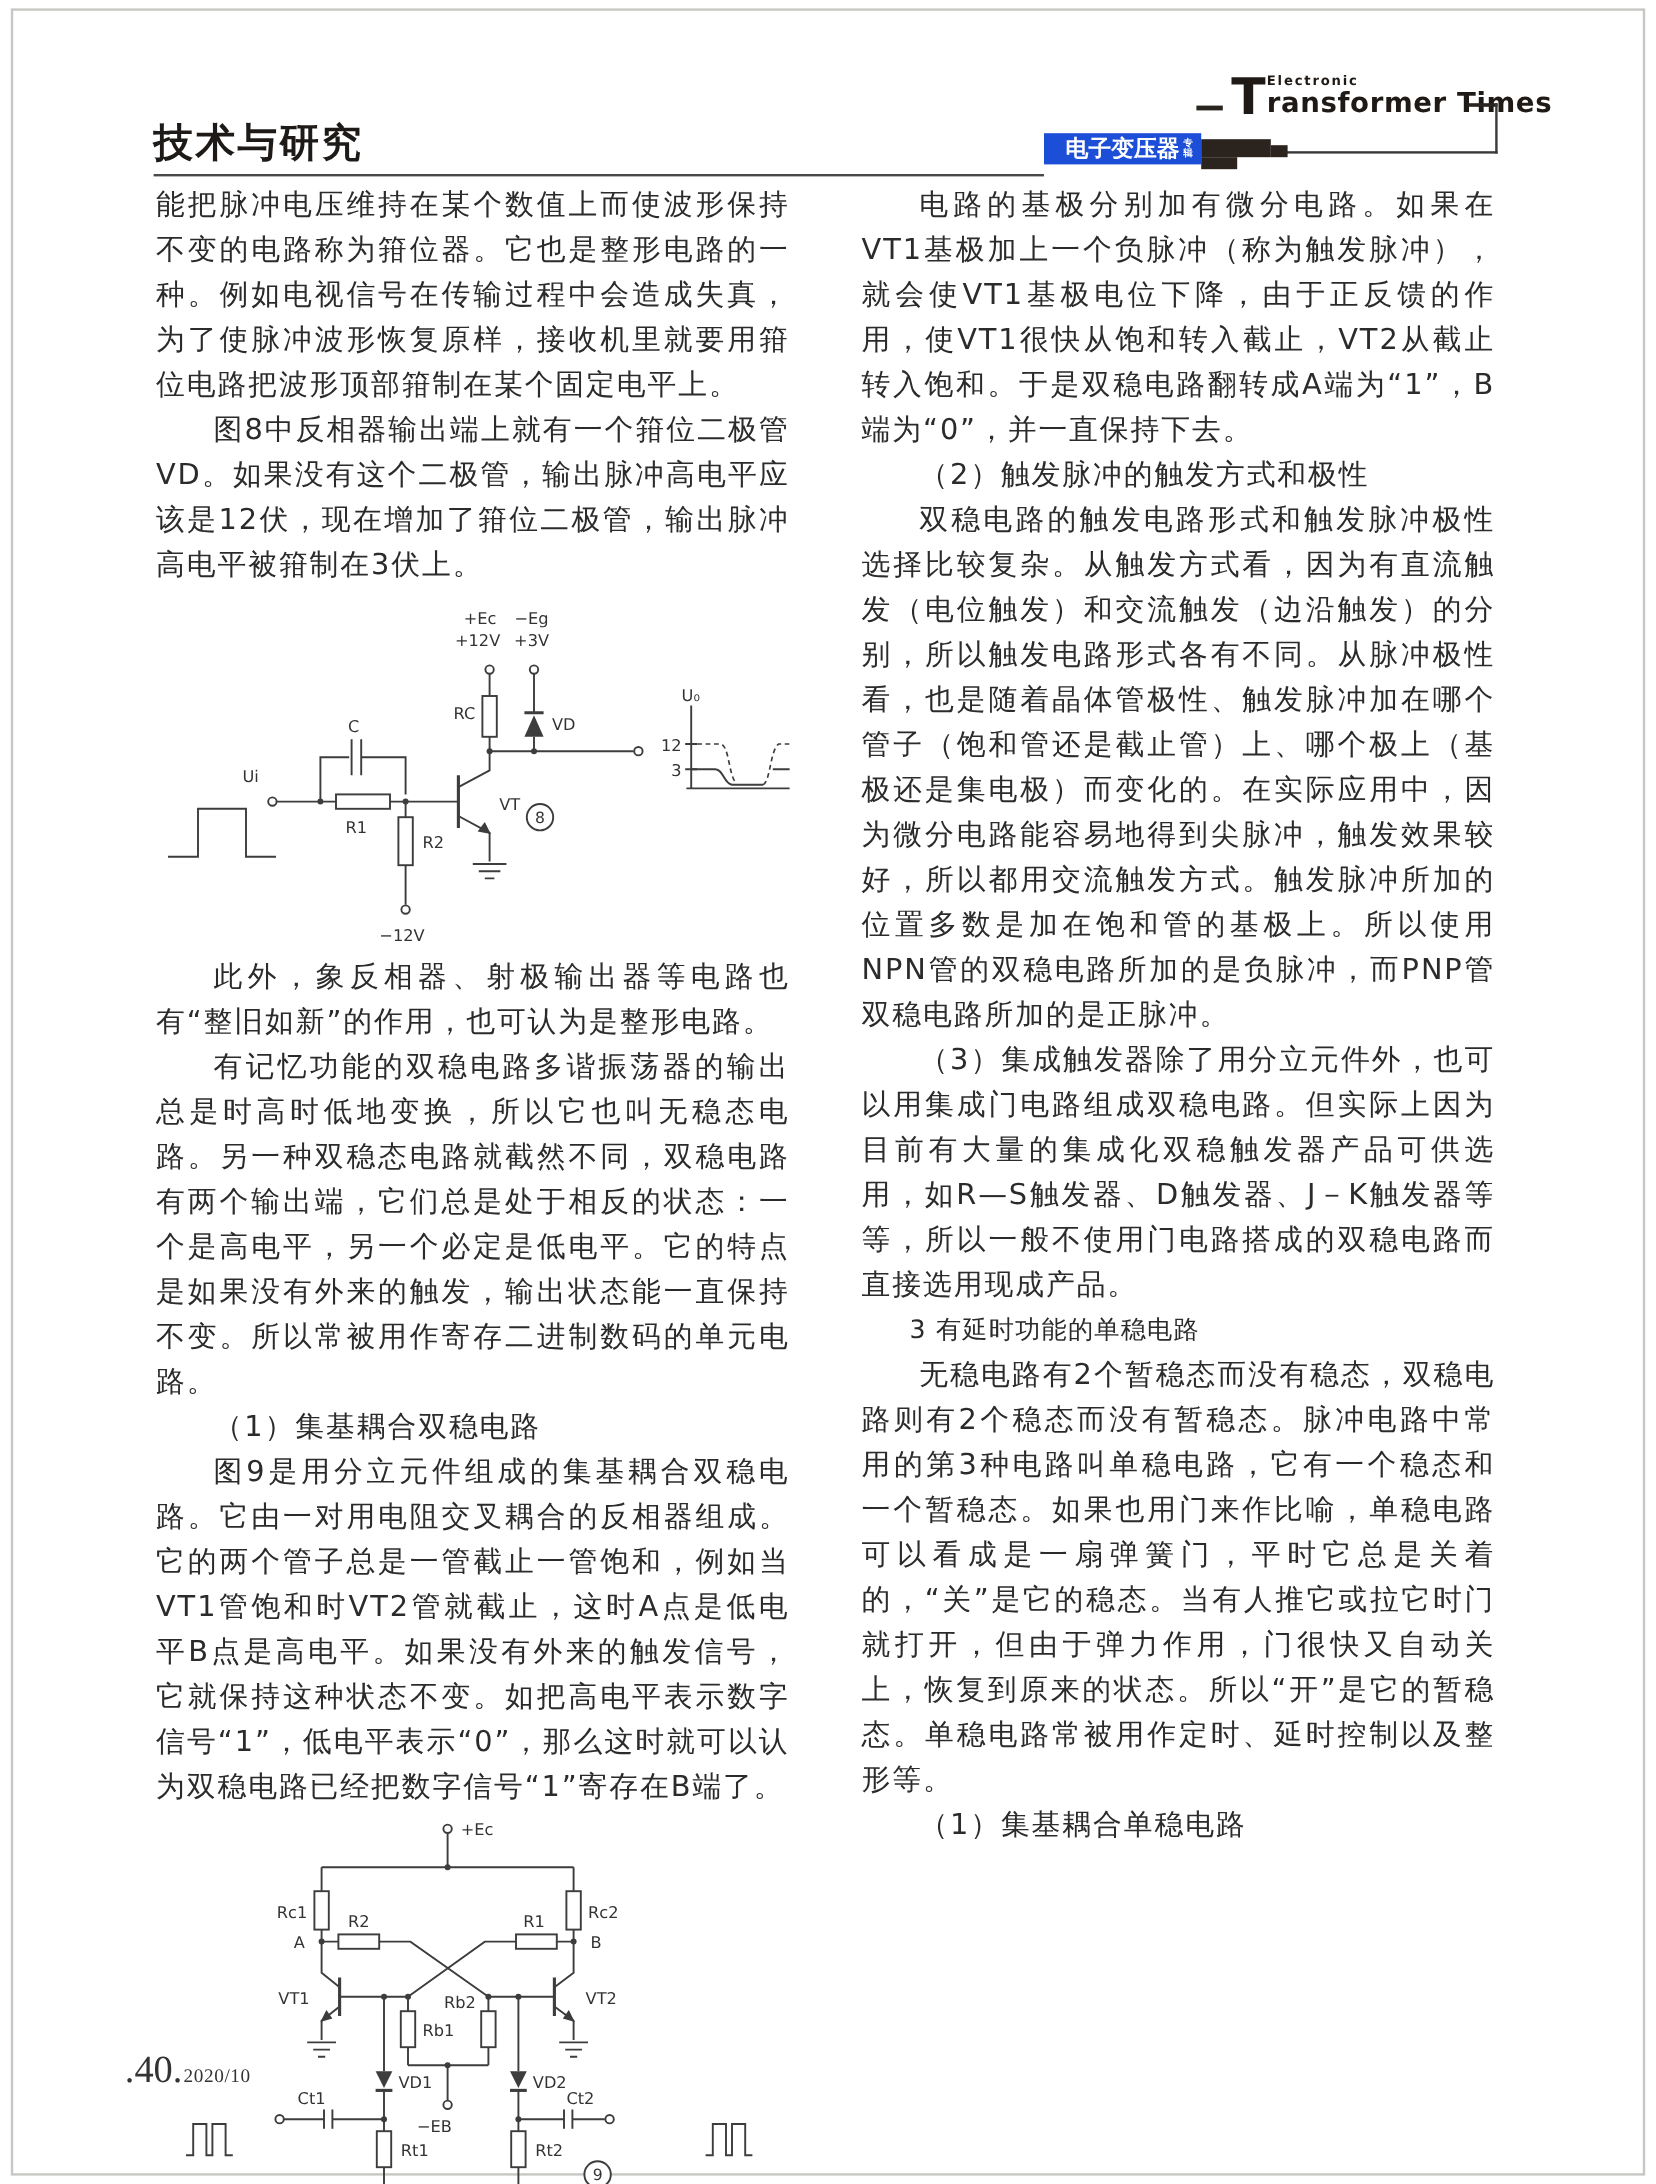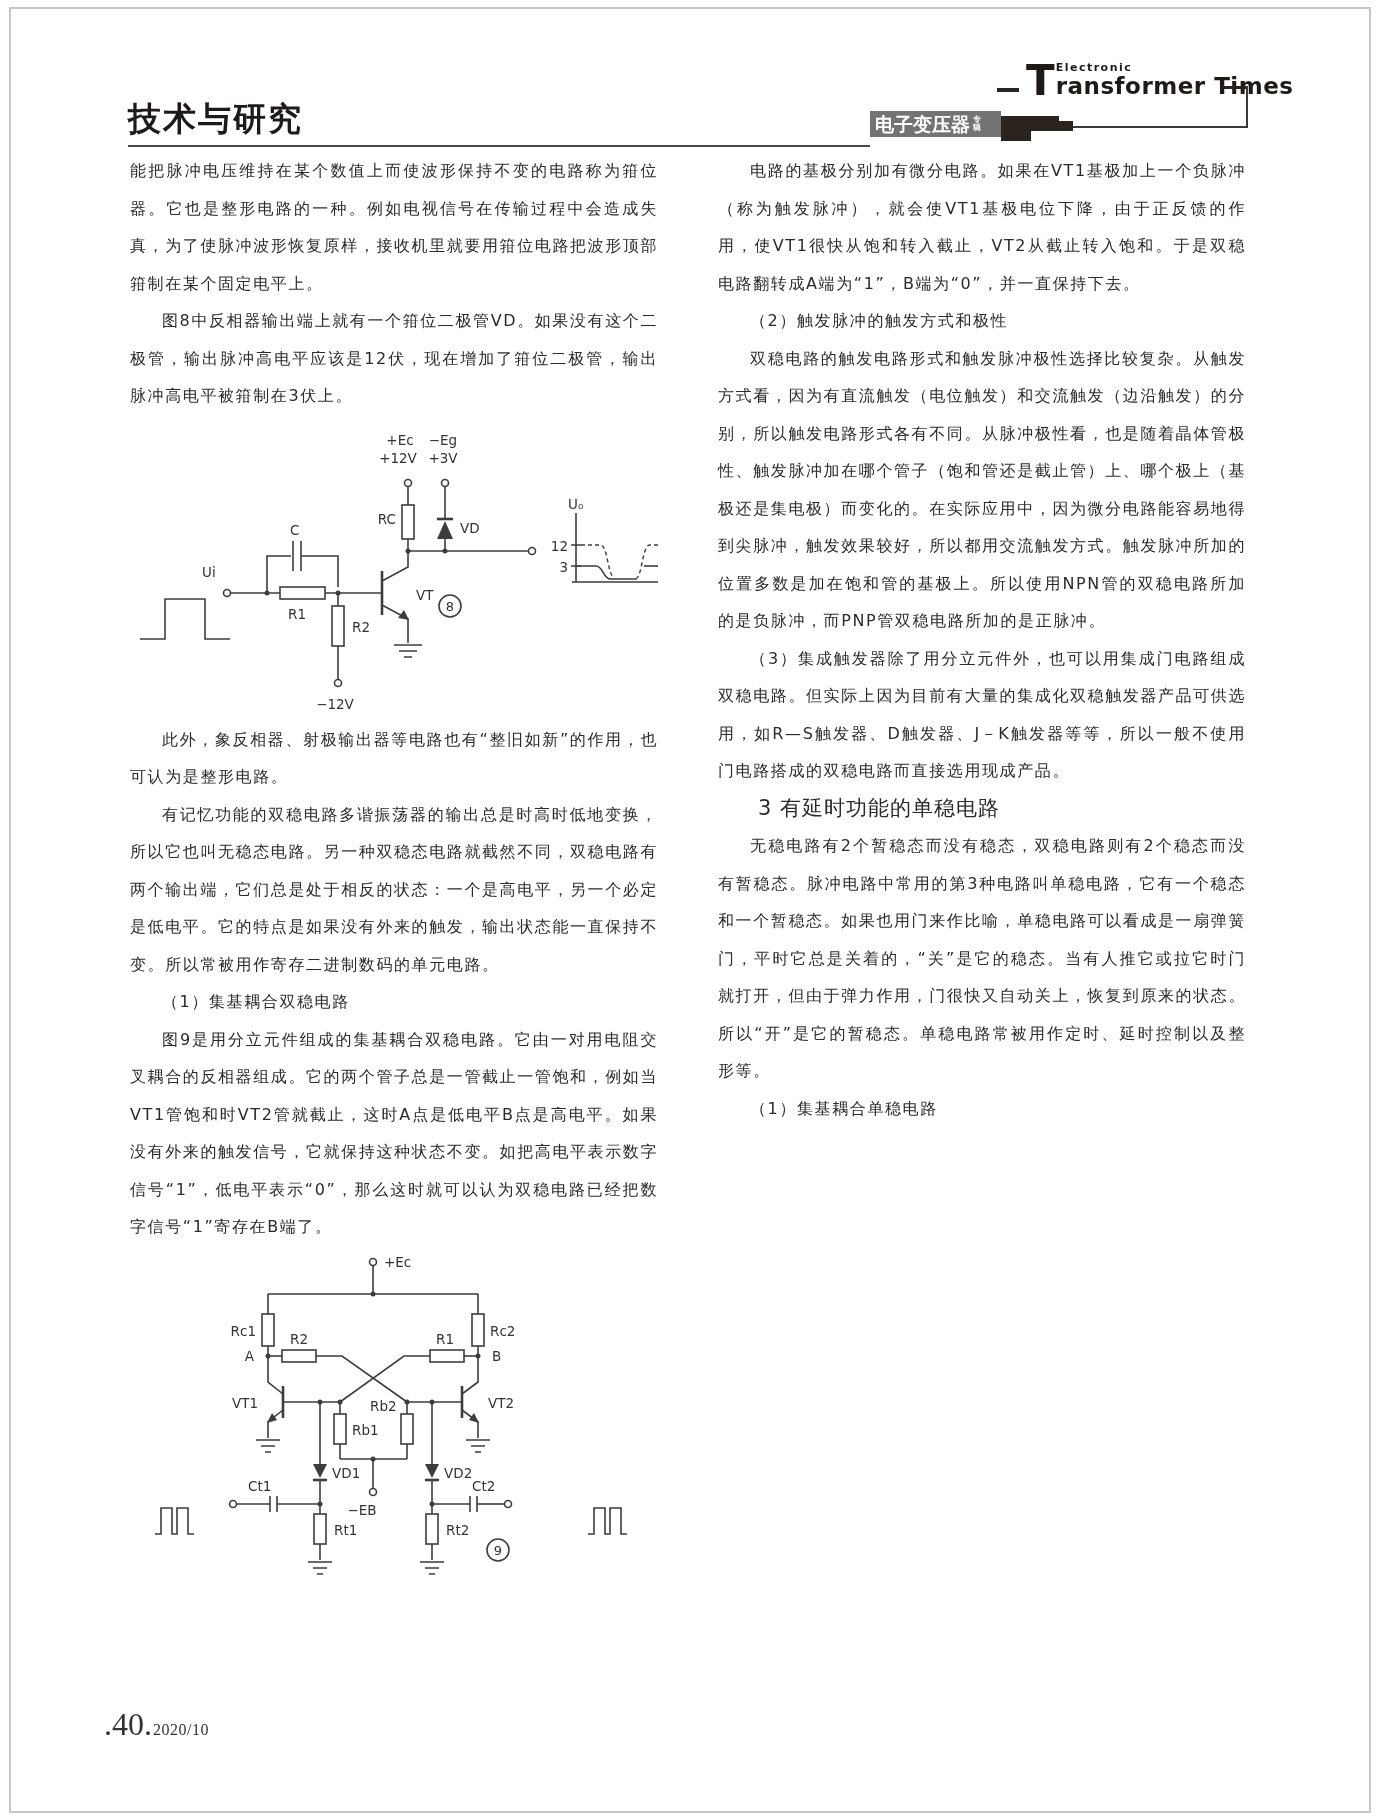"电子变压器" .mast-cnbox { background: #737373 -> #1d4ed8; padding-left: 5px -> 18px }
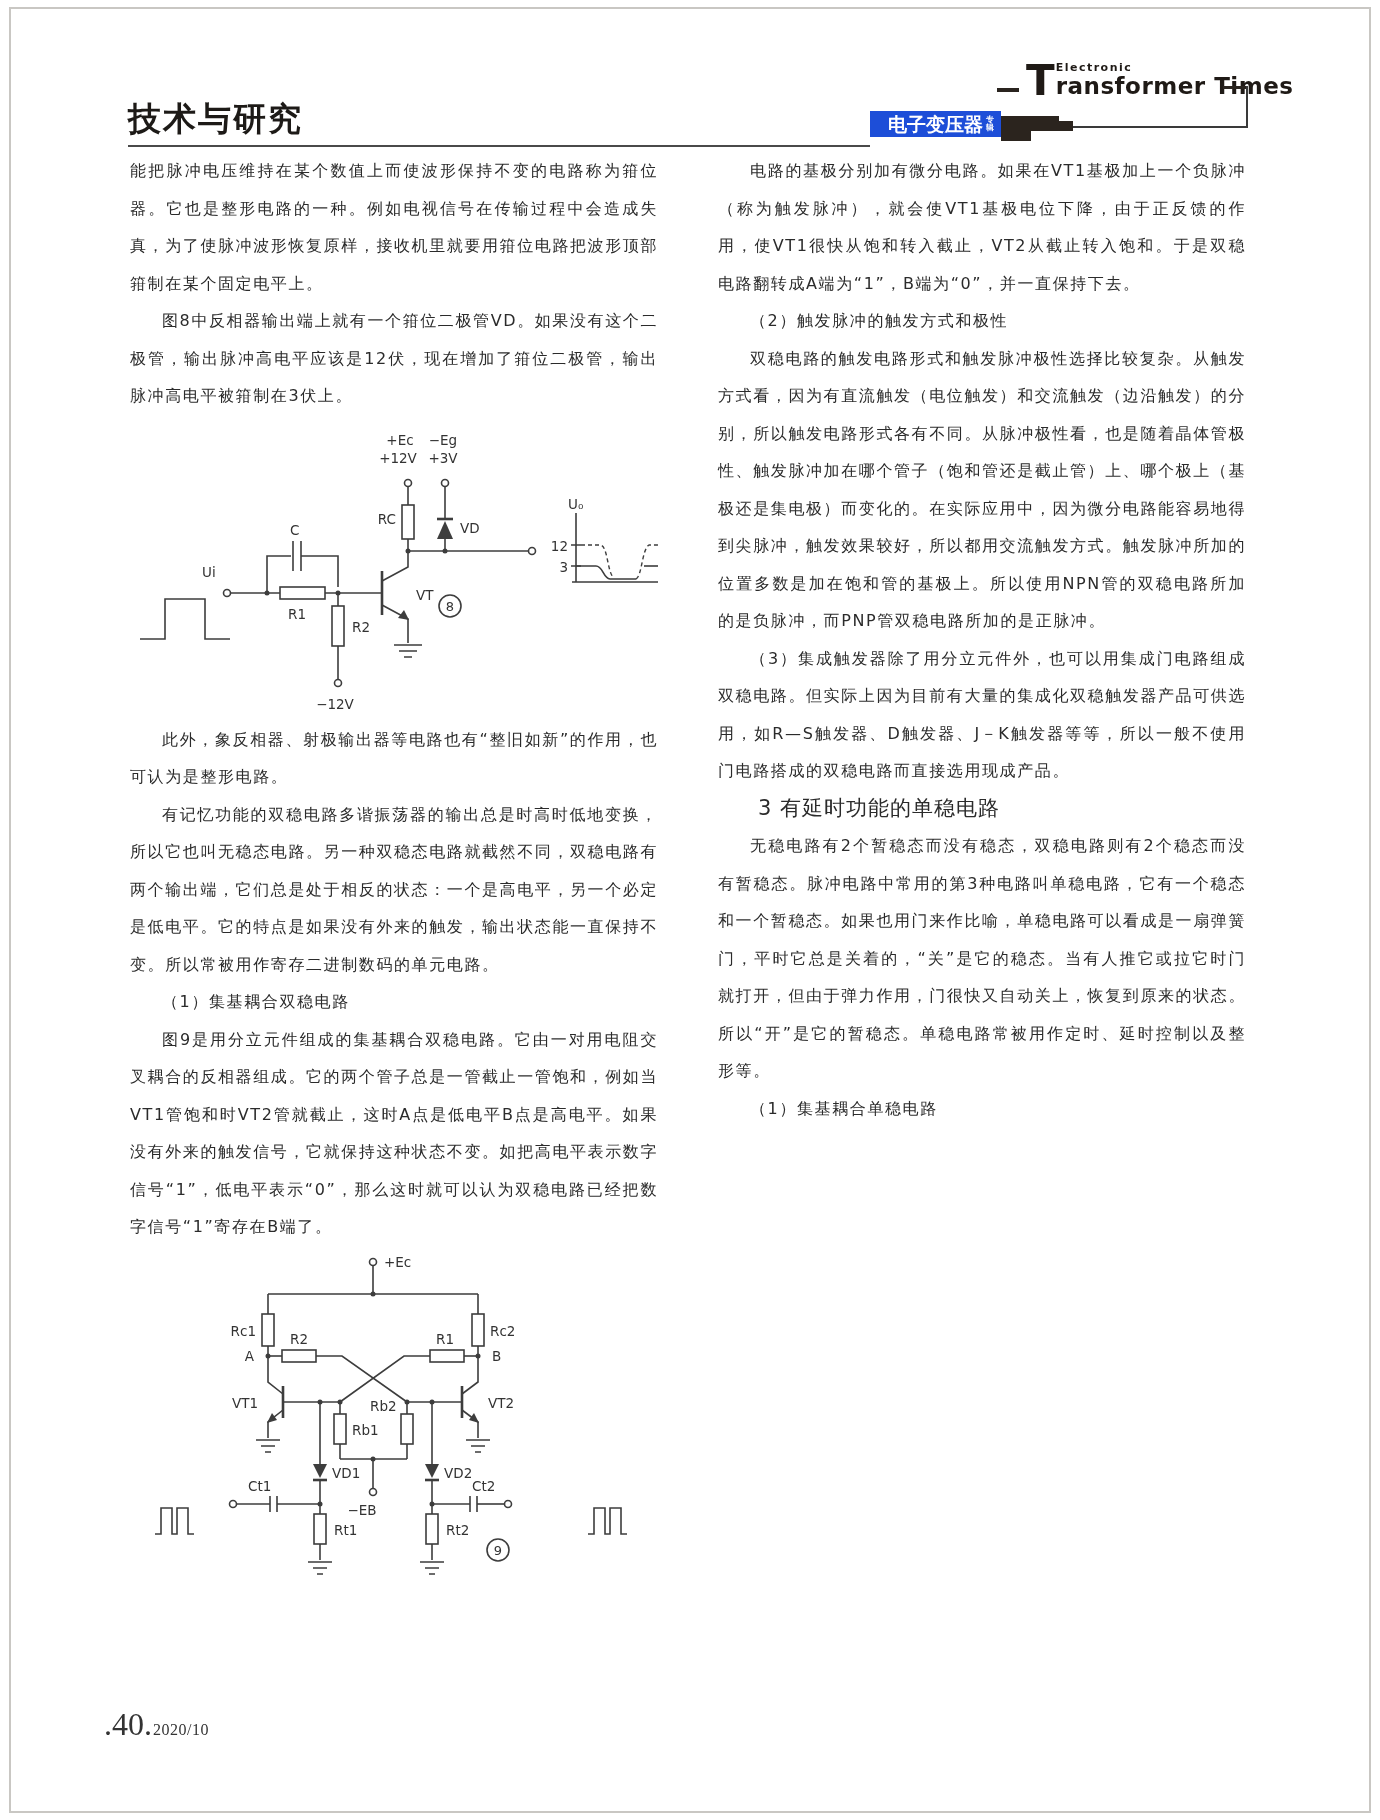"能把脉冲电压维持在某个数值上而使波形保持不变的电路称为箝位器。它也是整形电路的一" .col p { font-size: 16px -> 24px }
